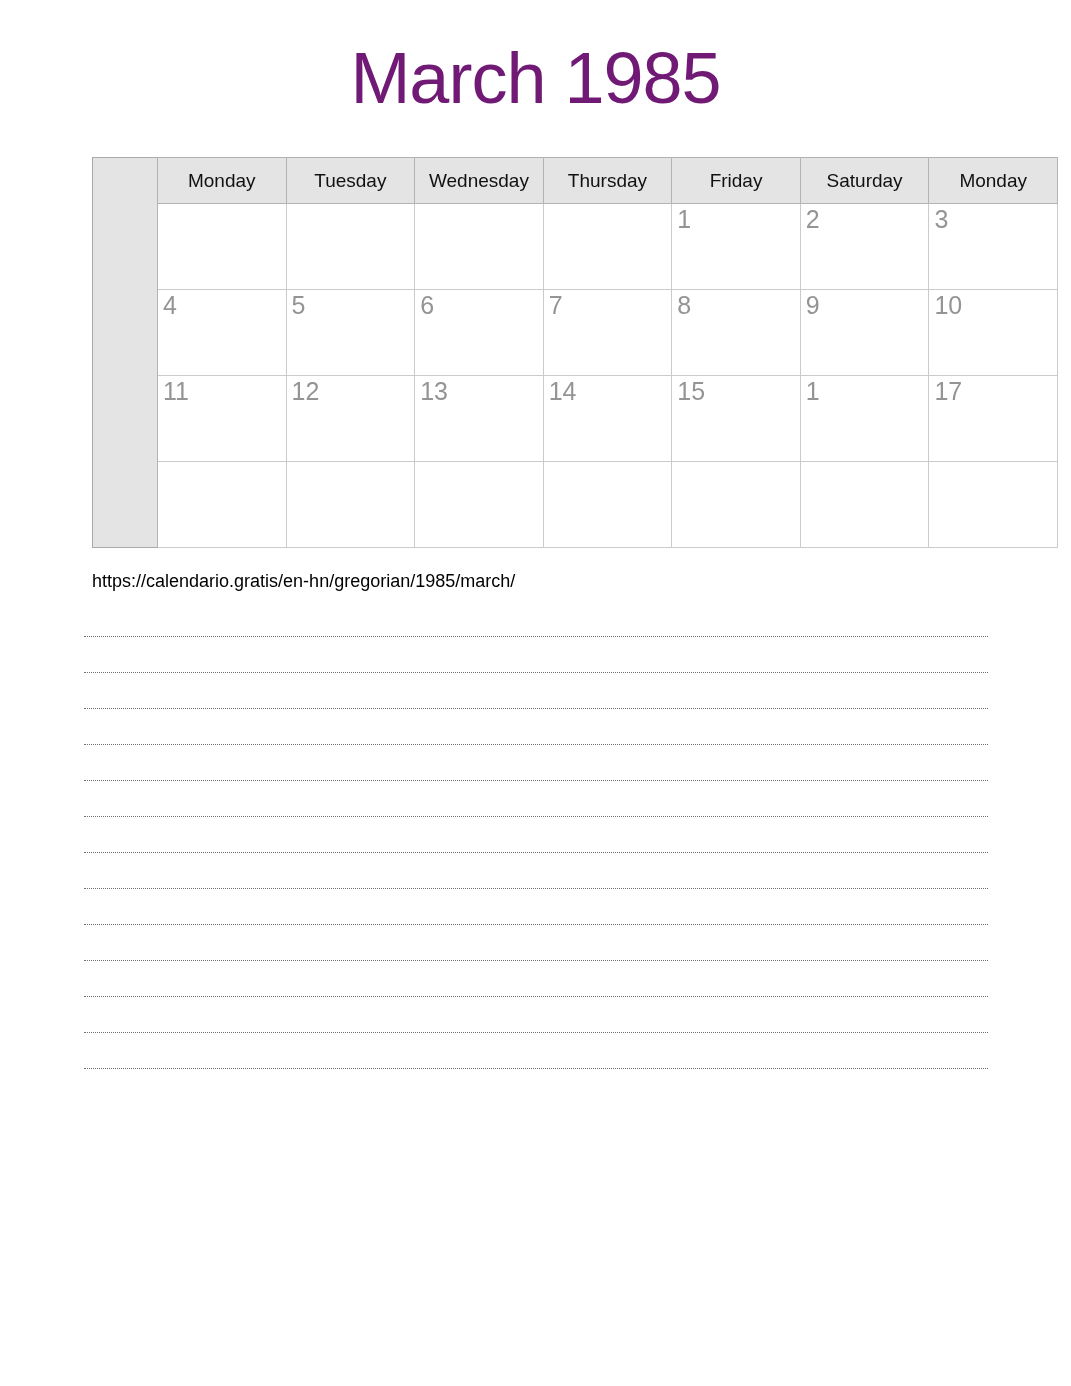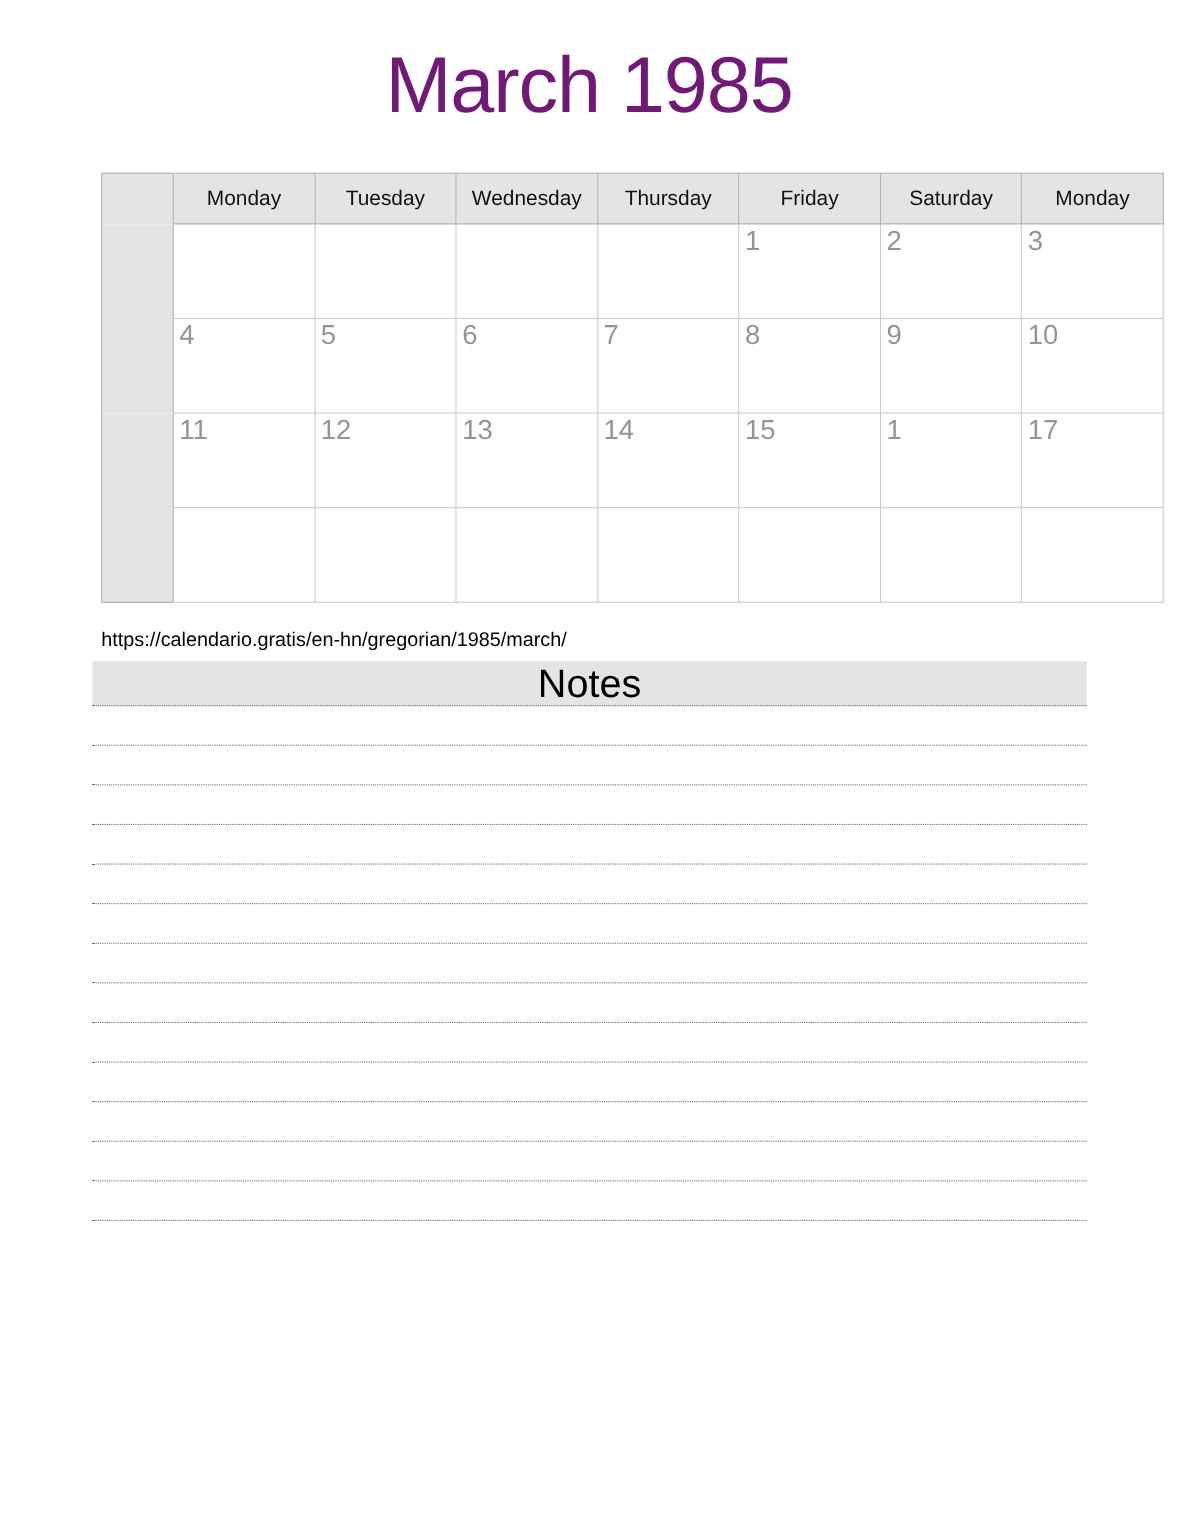"Notes" div.notes-header { html: <div> <span>Notes</span> </div> -> none }
